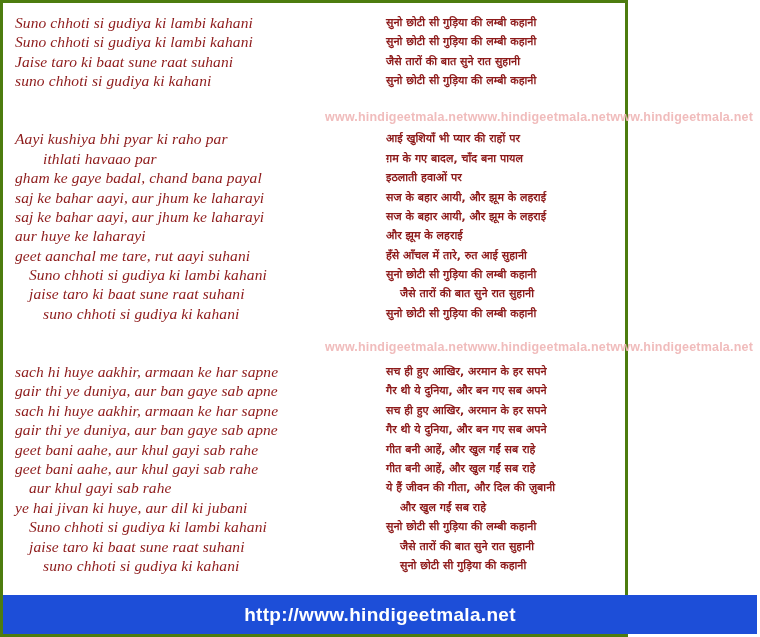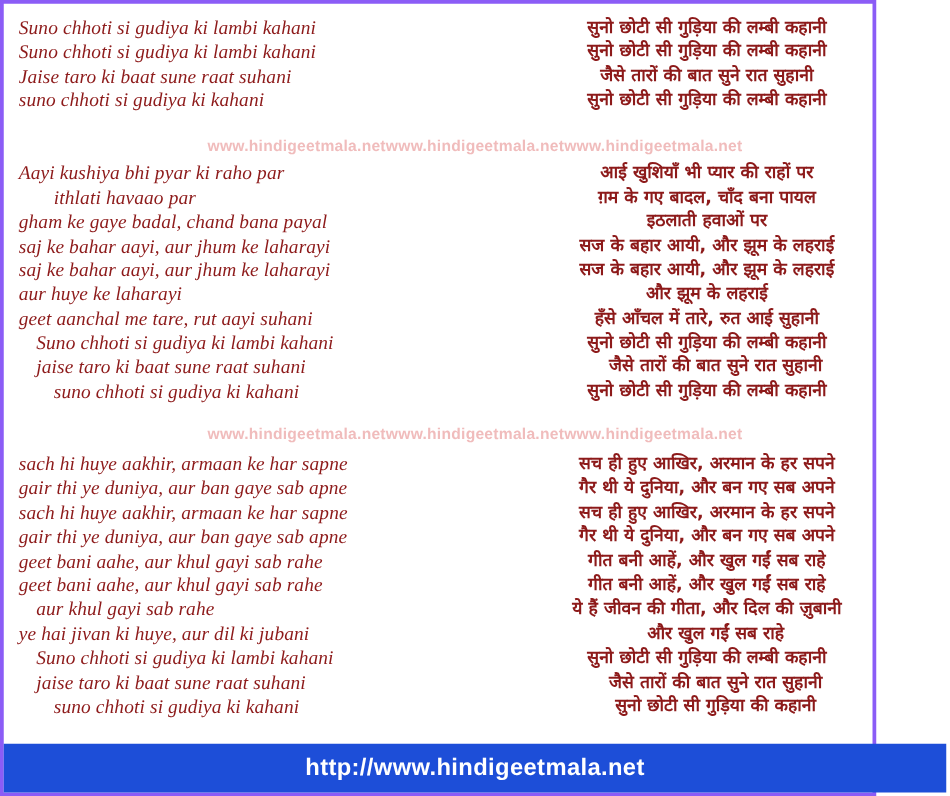"Suno chhoti si gudiya ki" #page { border: 3px solid #8b5cf6 -> 3px solid #4d7c0f; width: 701px -> 628px }
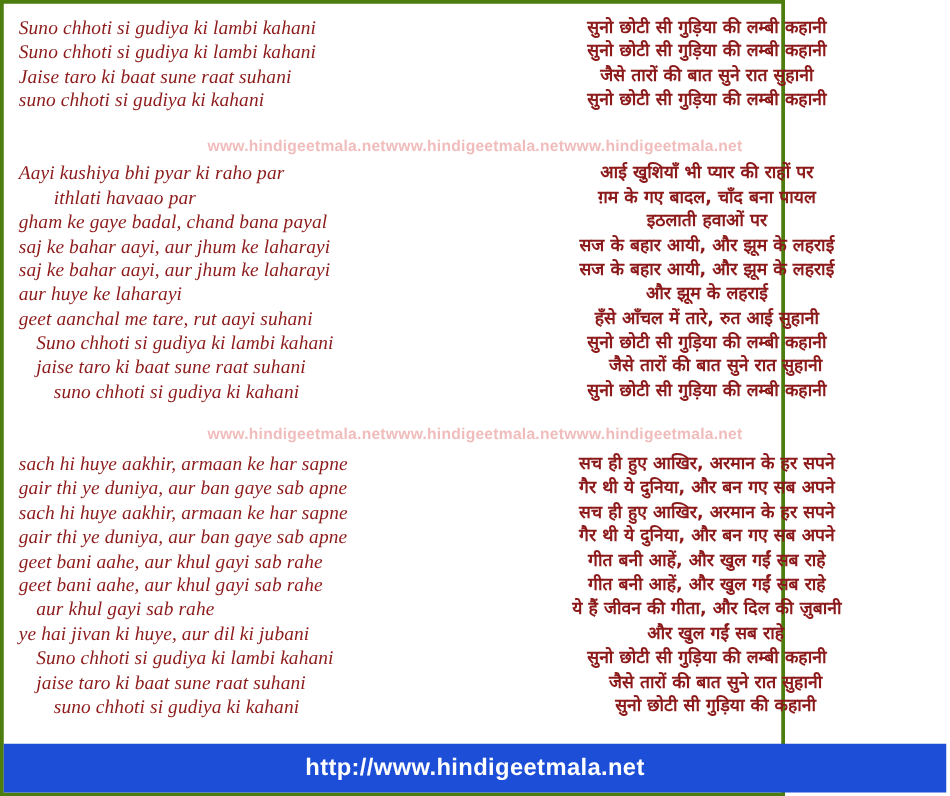"सुनो छोटी सी गुड़िया की" .col-right .line { font-size: 14px -> 11px; text-align: center -> none }
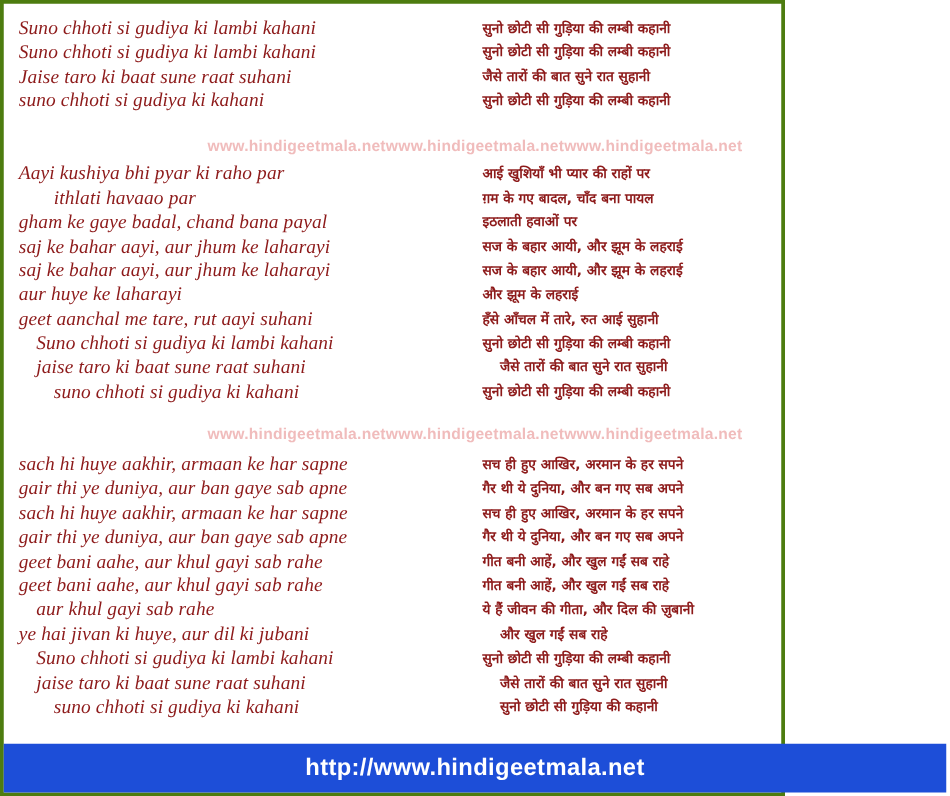"www.hindigeetmala.net" .watermark-band { justify-content: center -> flex-end }
